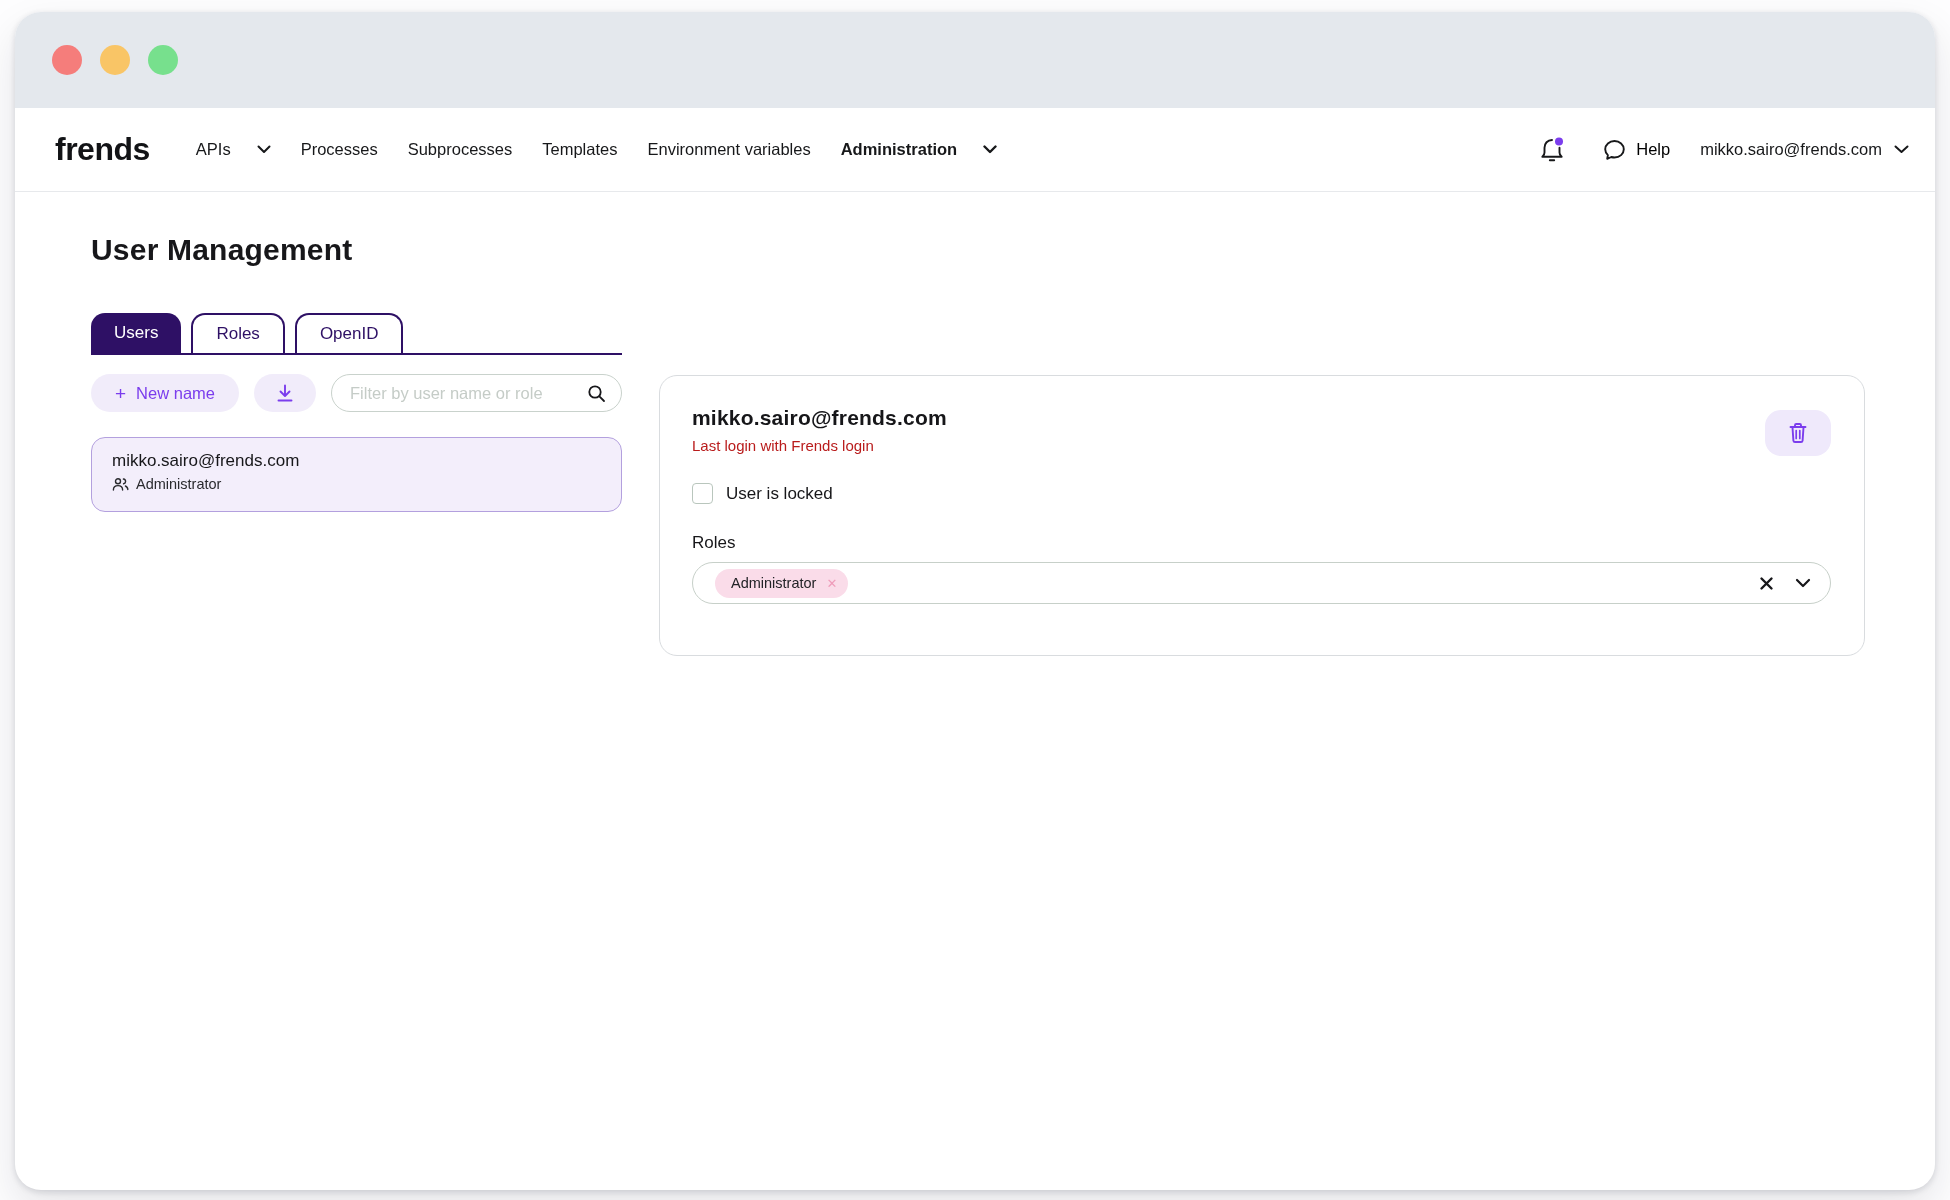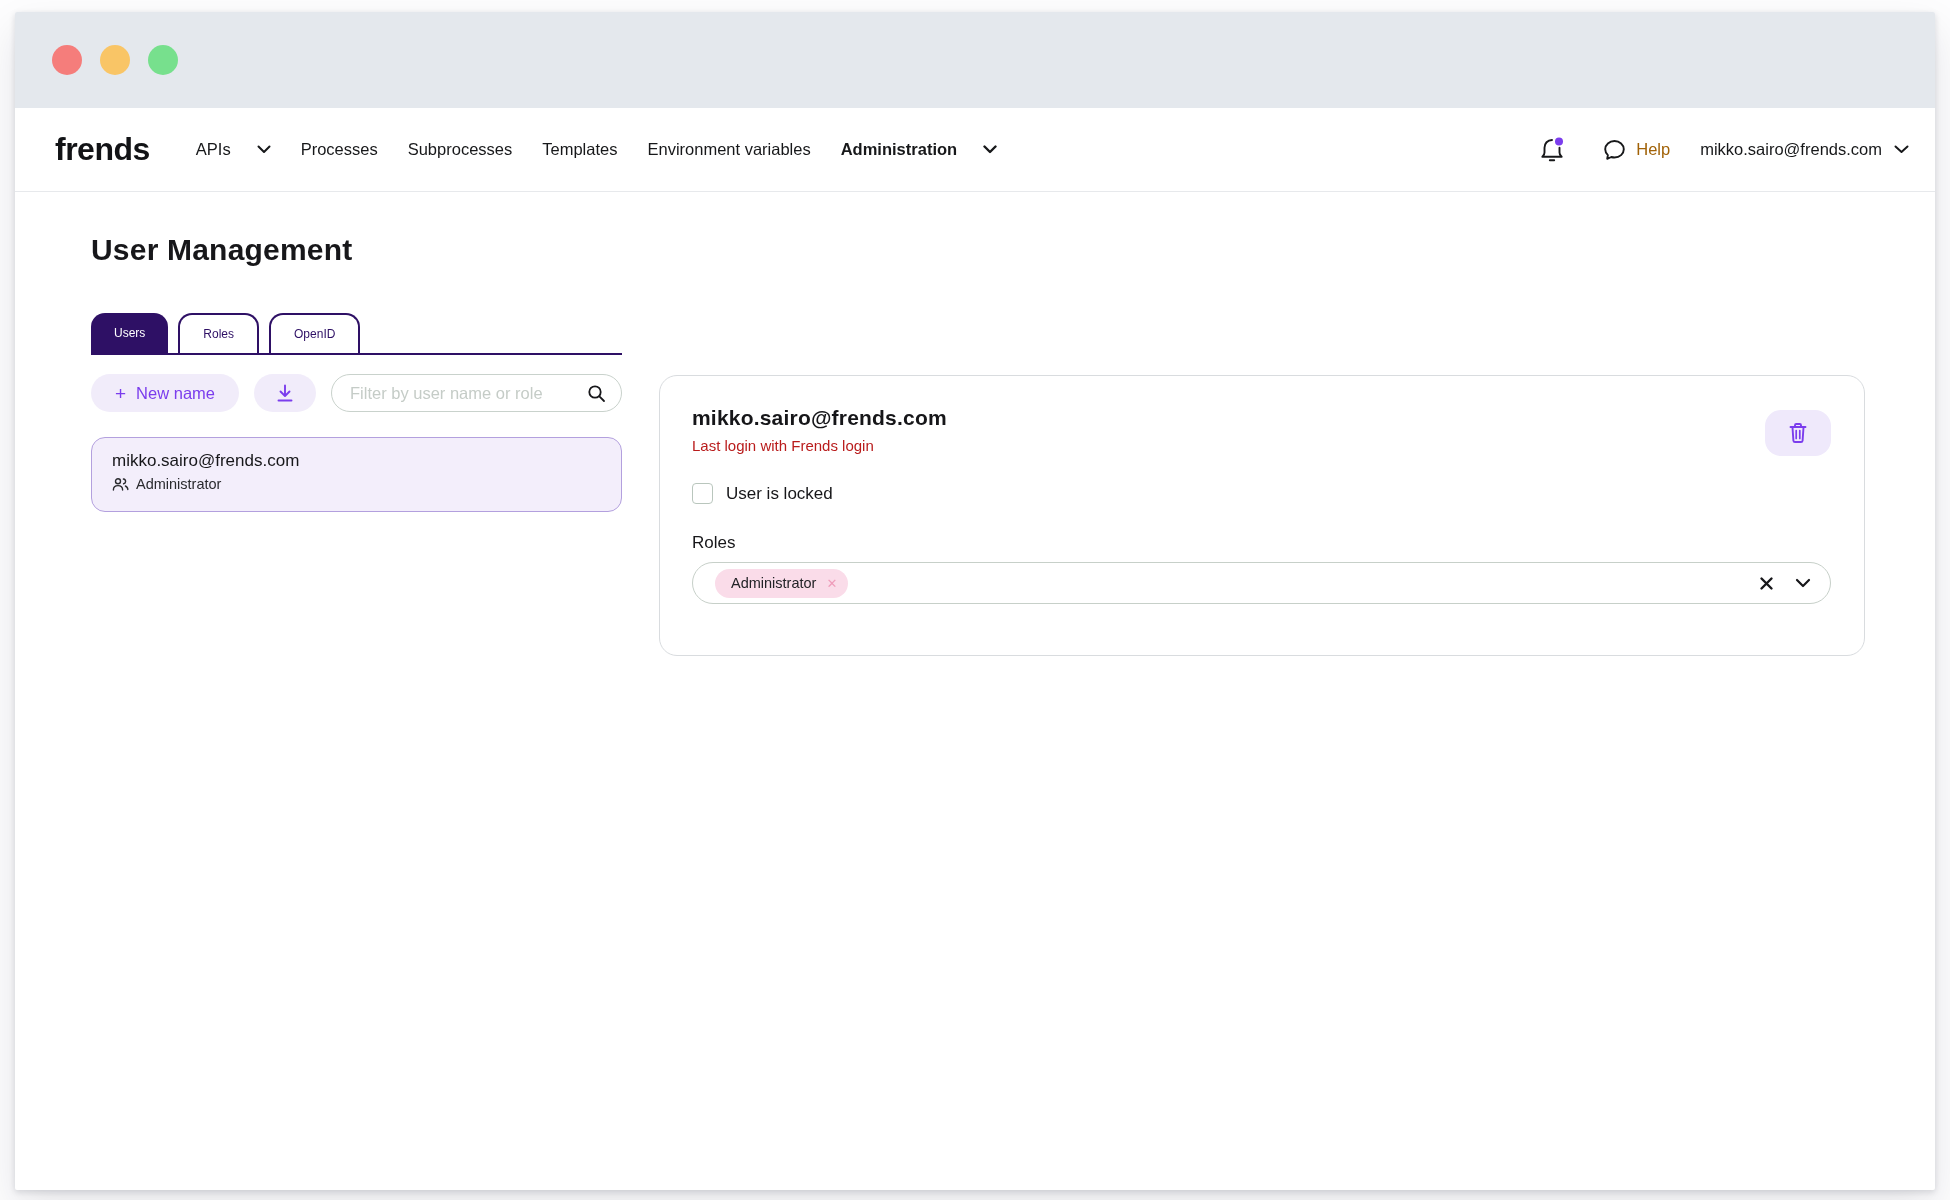"frends" .window { border-radius: 2px -> 26px }
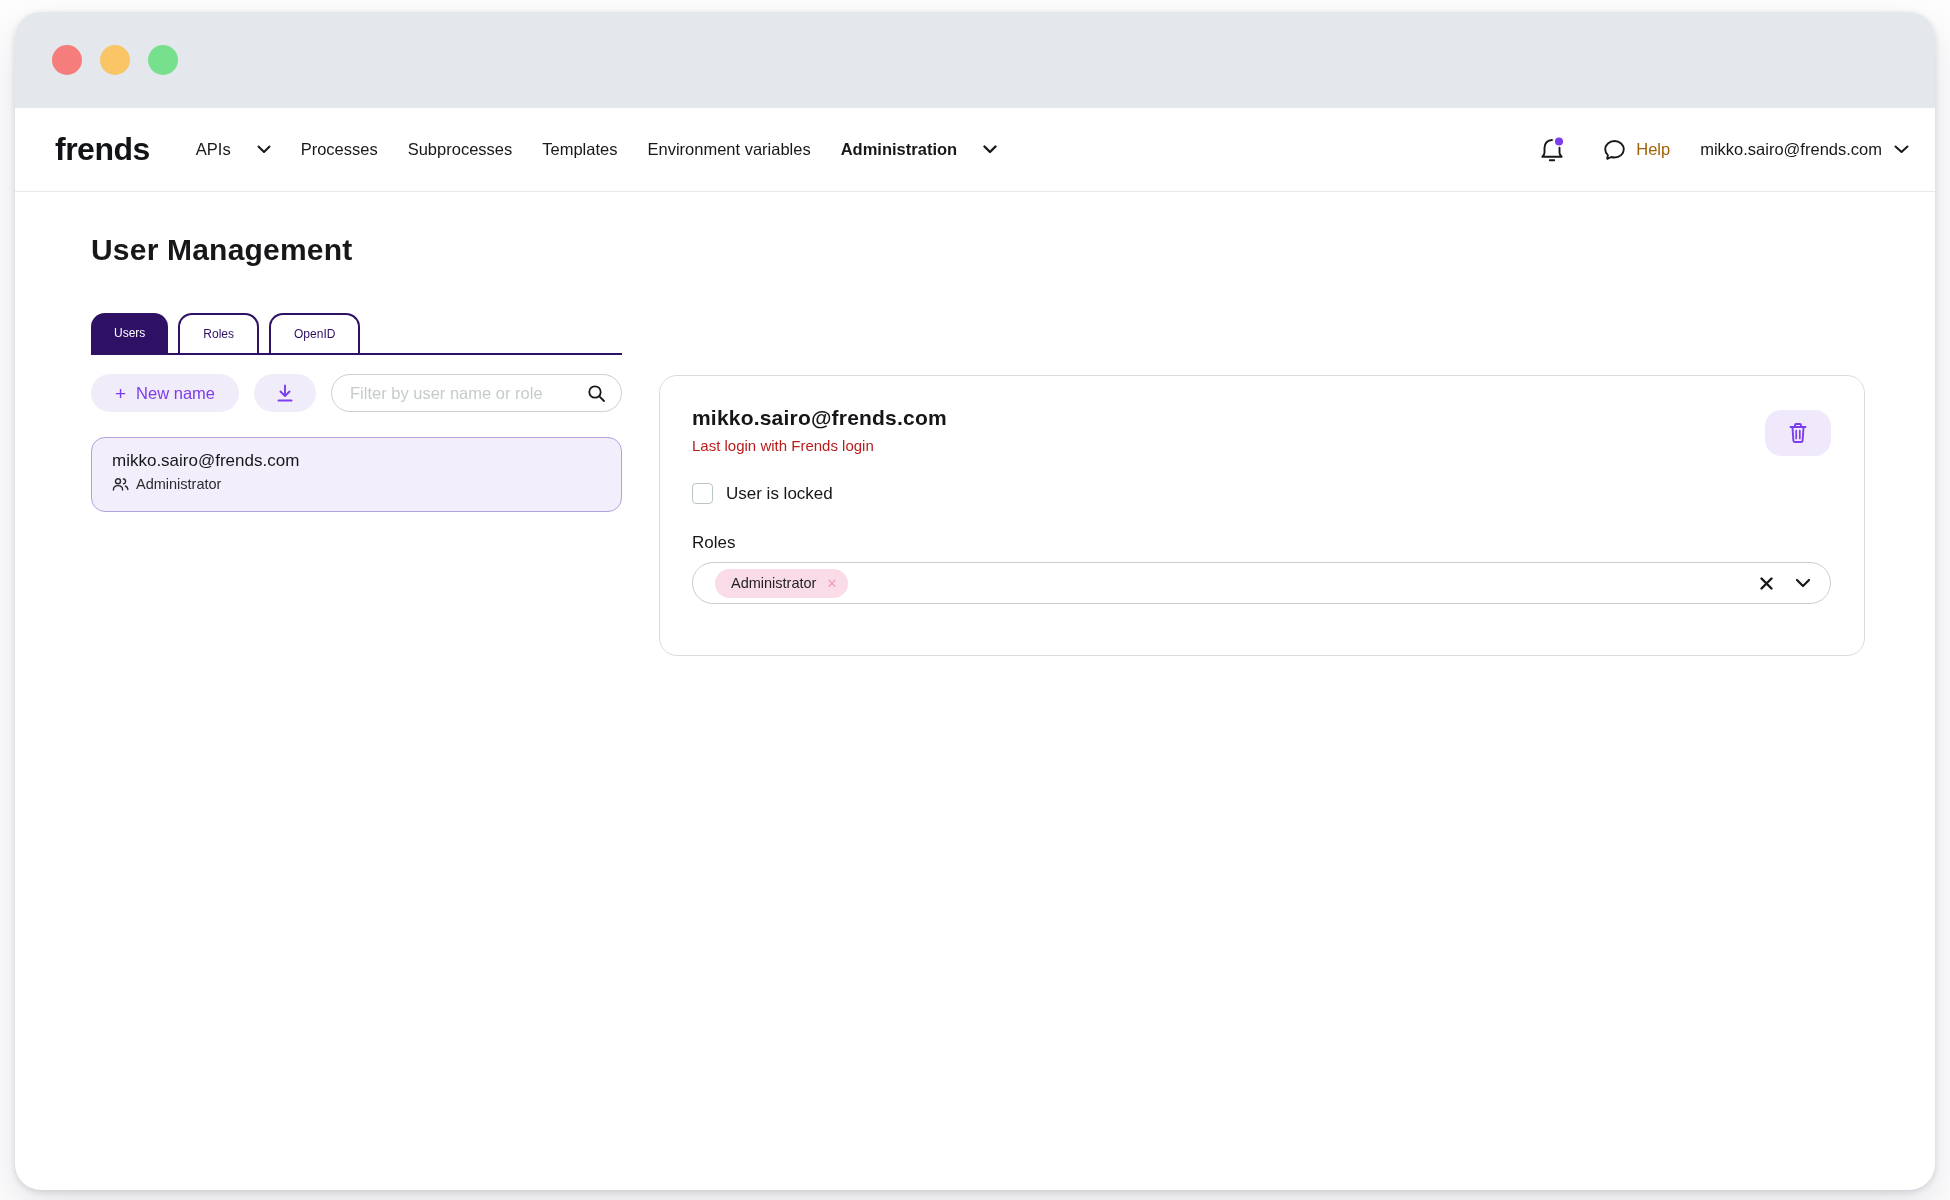"Help" .help-group { color: #a16207 -> #000000 }
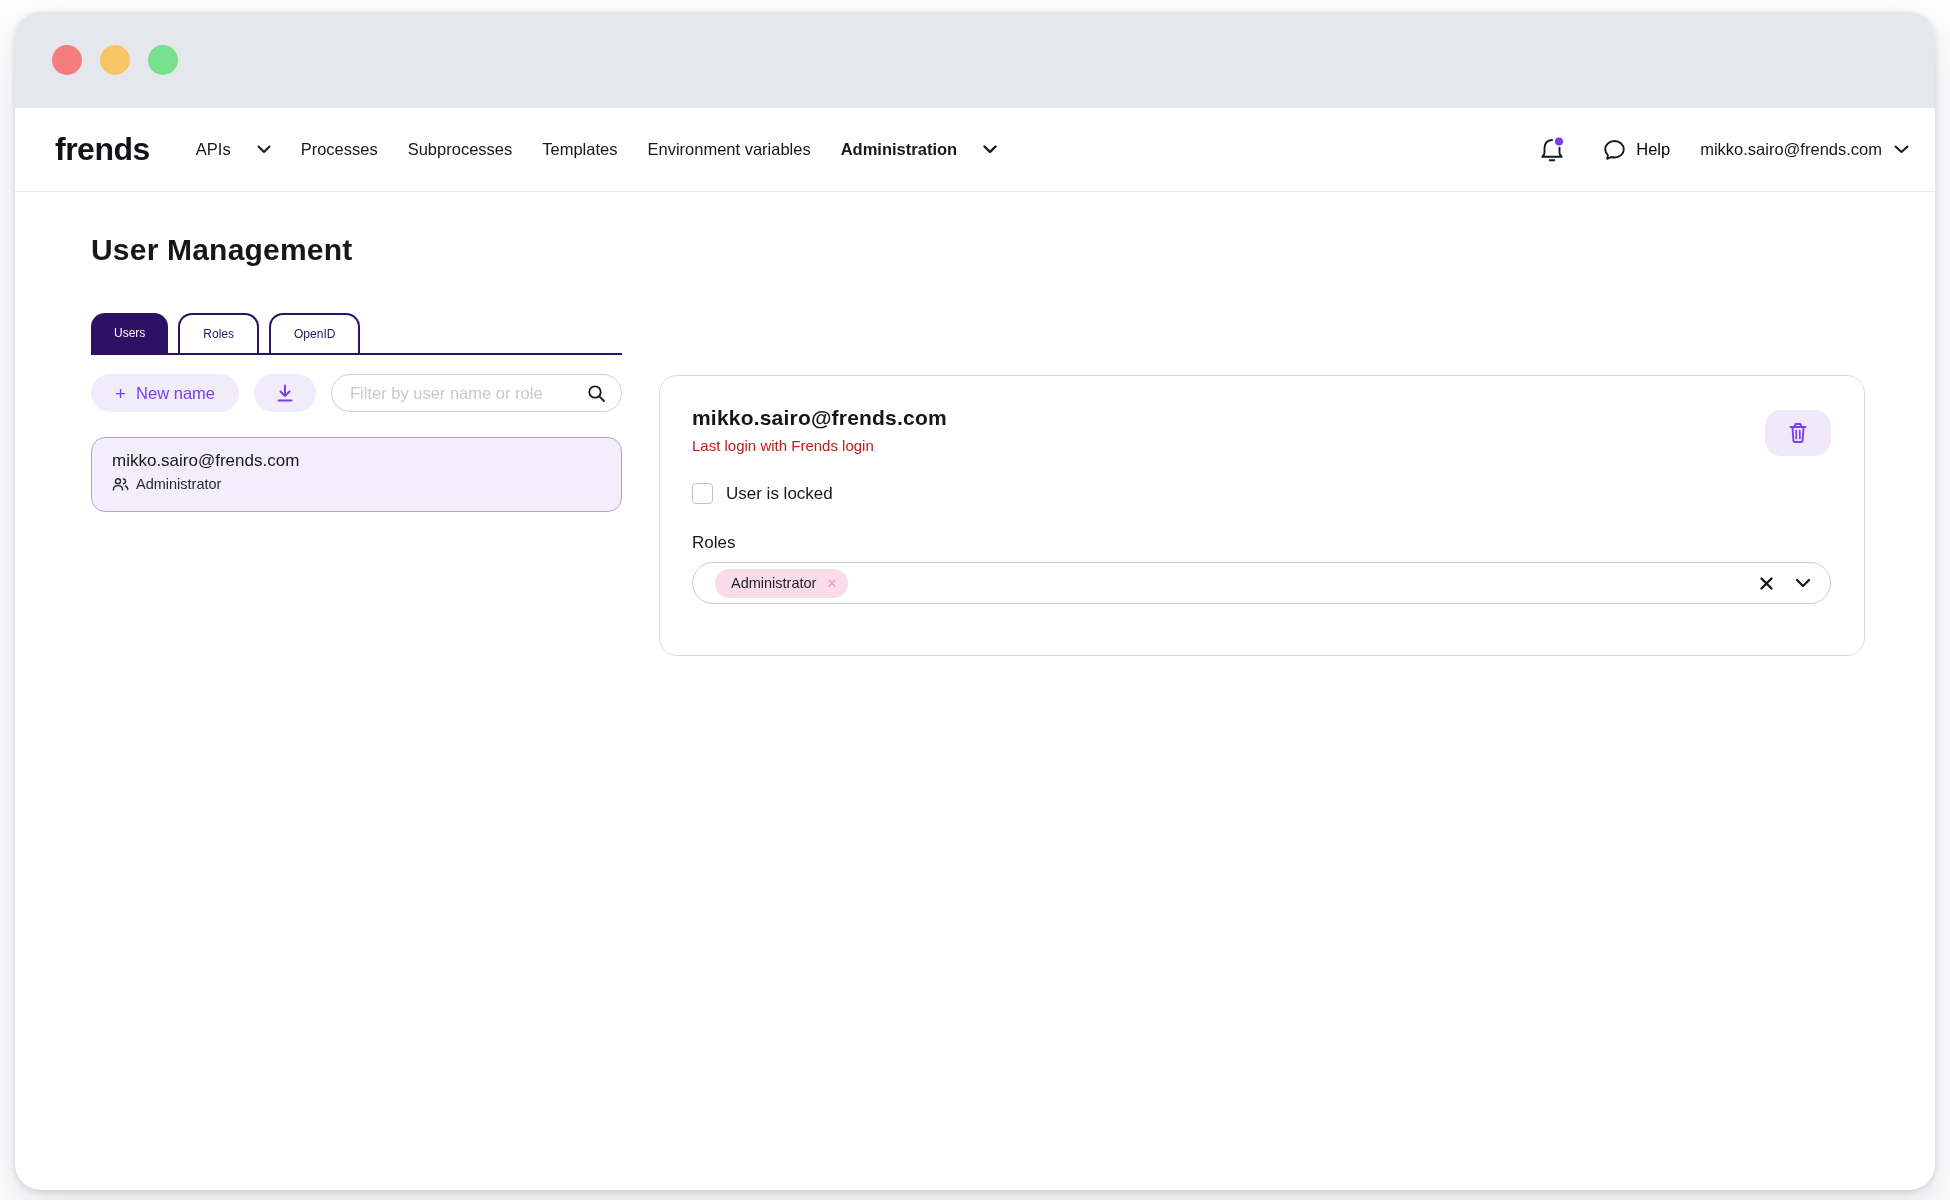"Users" .tab { font-size: 12px -> 17px }
